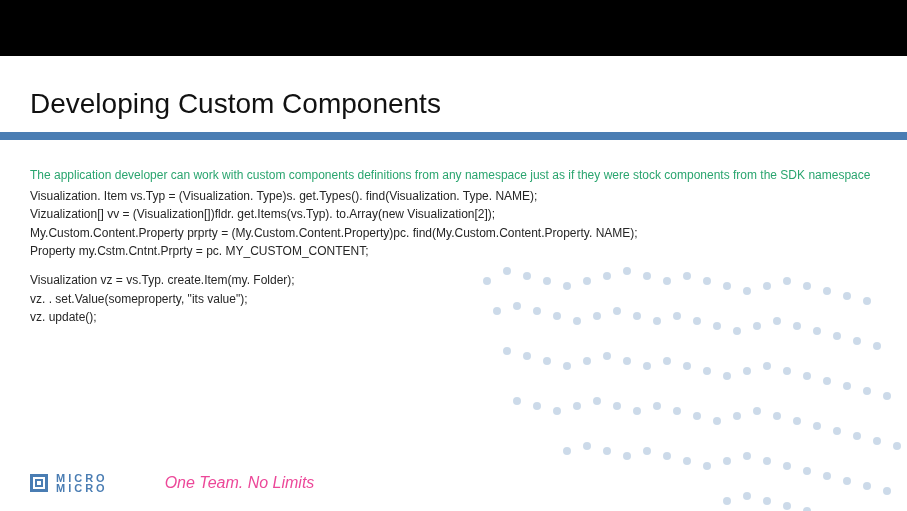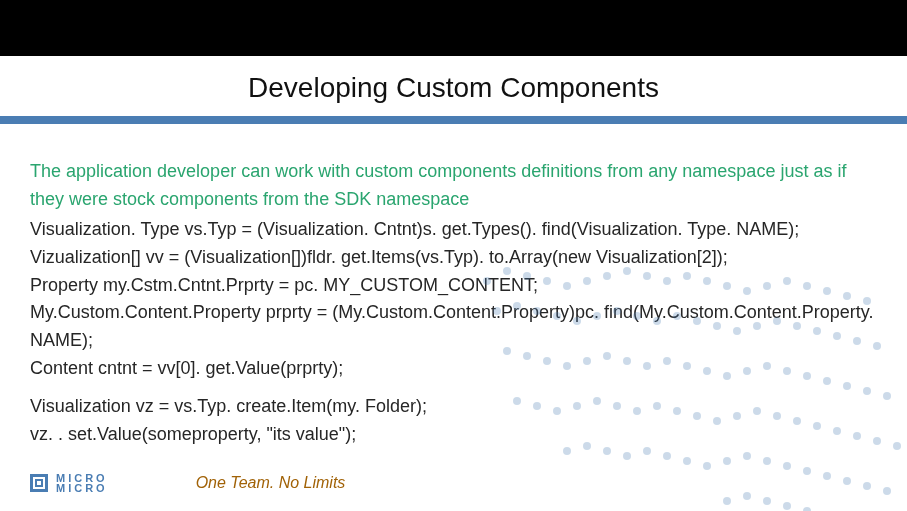"Developing Custom Components" .title-wrap { padding: 16px 30px 6px 30px -> 32px 30px 6px 30px; text-align: center -> none }
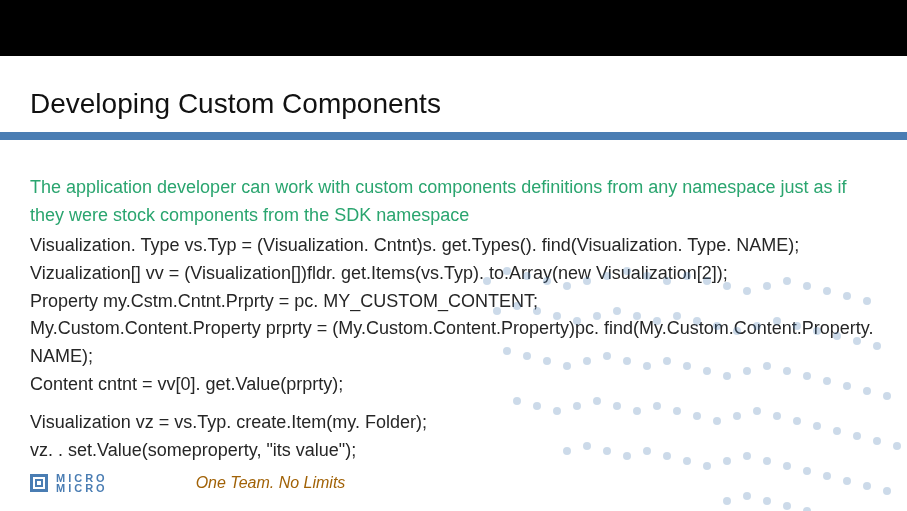"The application developer can work" .body { font-size: 18px -> 12px; padding: 34px 30px 0 30px -> 26px 30px 0 30px }
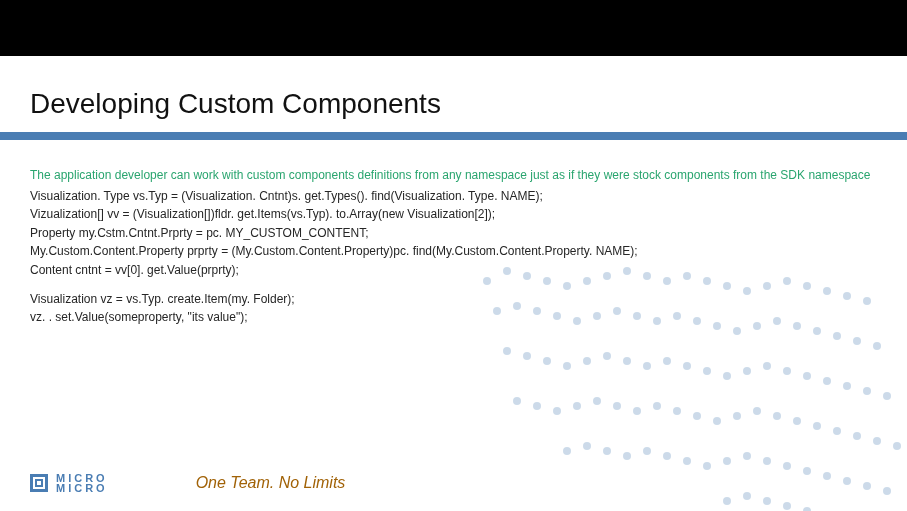"Visualization. Type vs.Typ =" div { text: Type vs.Typ = (Visualization. Cntnt -> Item vs.Typ = (Visualization. Type }
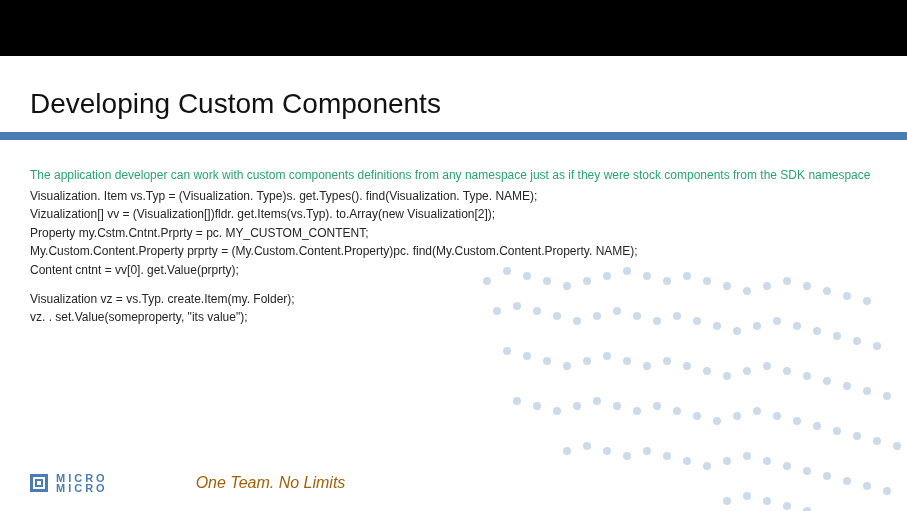"Property my.Cstm.Cntnt.Prprty = pc." div { order: before "My.Custom.Content.Property prprty =" -> after "My.Custom.Content.Property prprty =" }
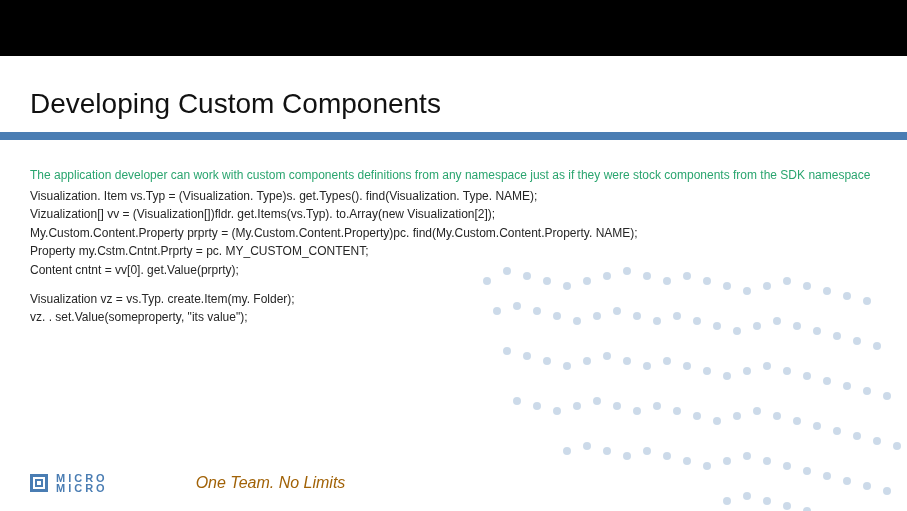"Content cntnt = vv[0]." div { html: <div>Content cntnt = vv[0]. get.Value(prprty);</div> -> none }
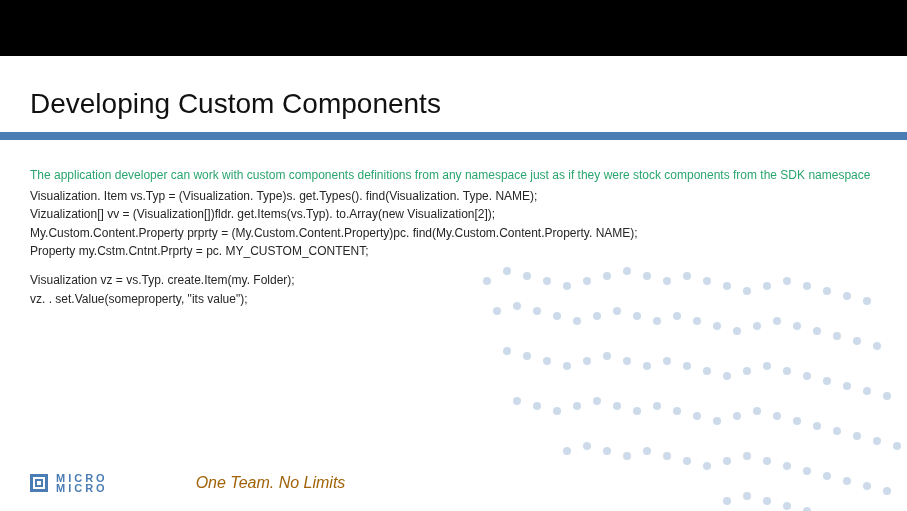"vz. update();" div { html: none -> <div>vz. update();</div> }
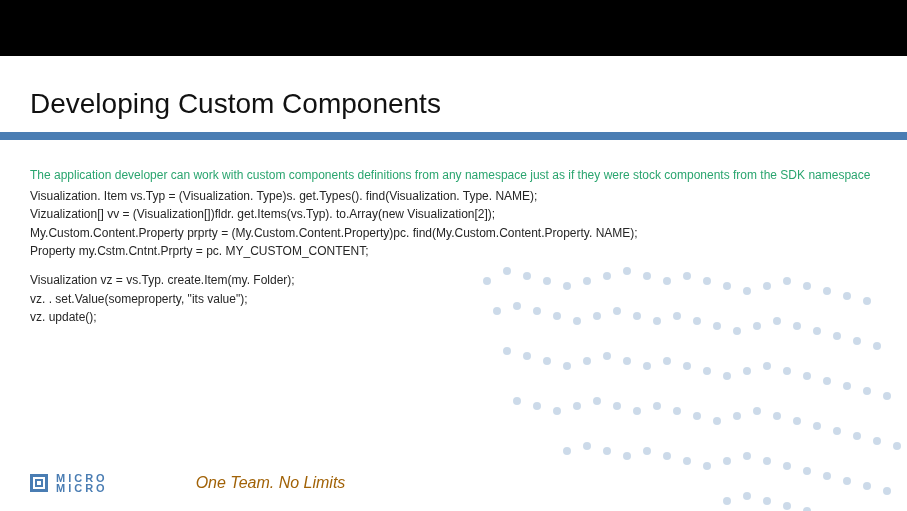"One Team. No Limits" .tagline { color: #a16207 -> #ec4899; margin-left: 60px -> 29px }
